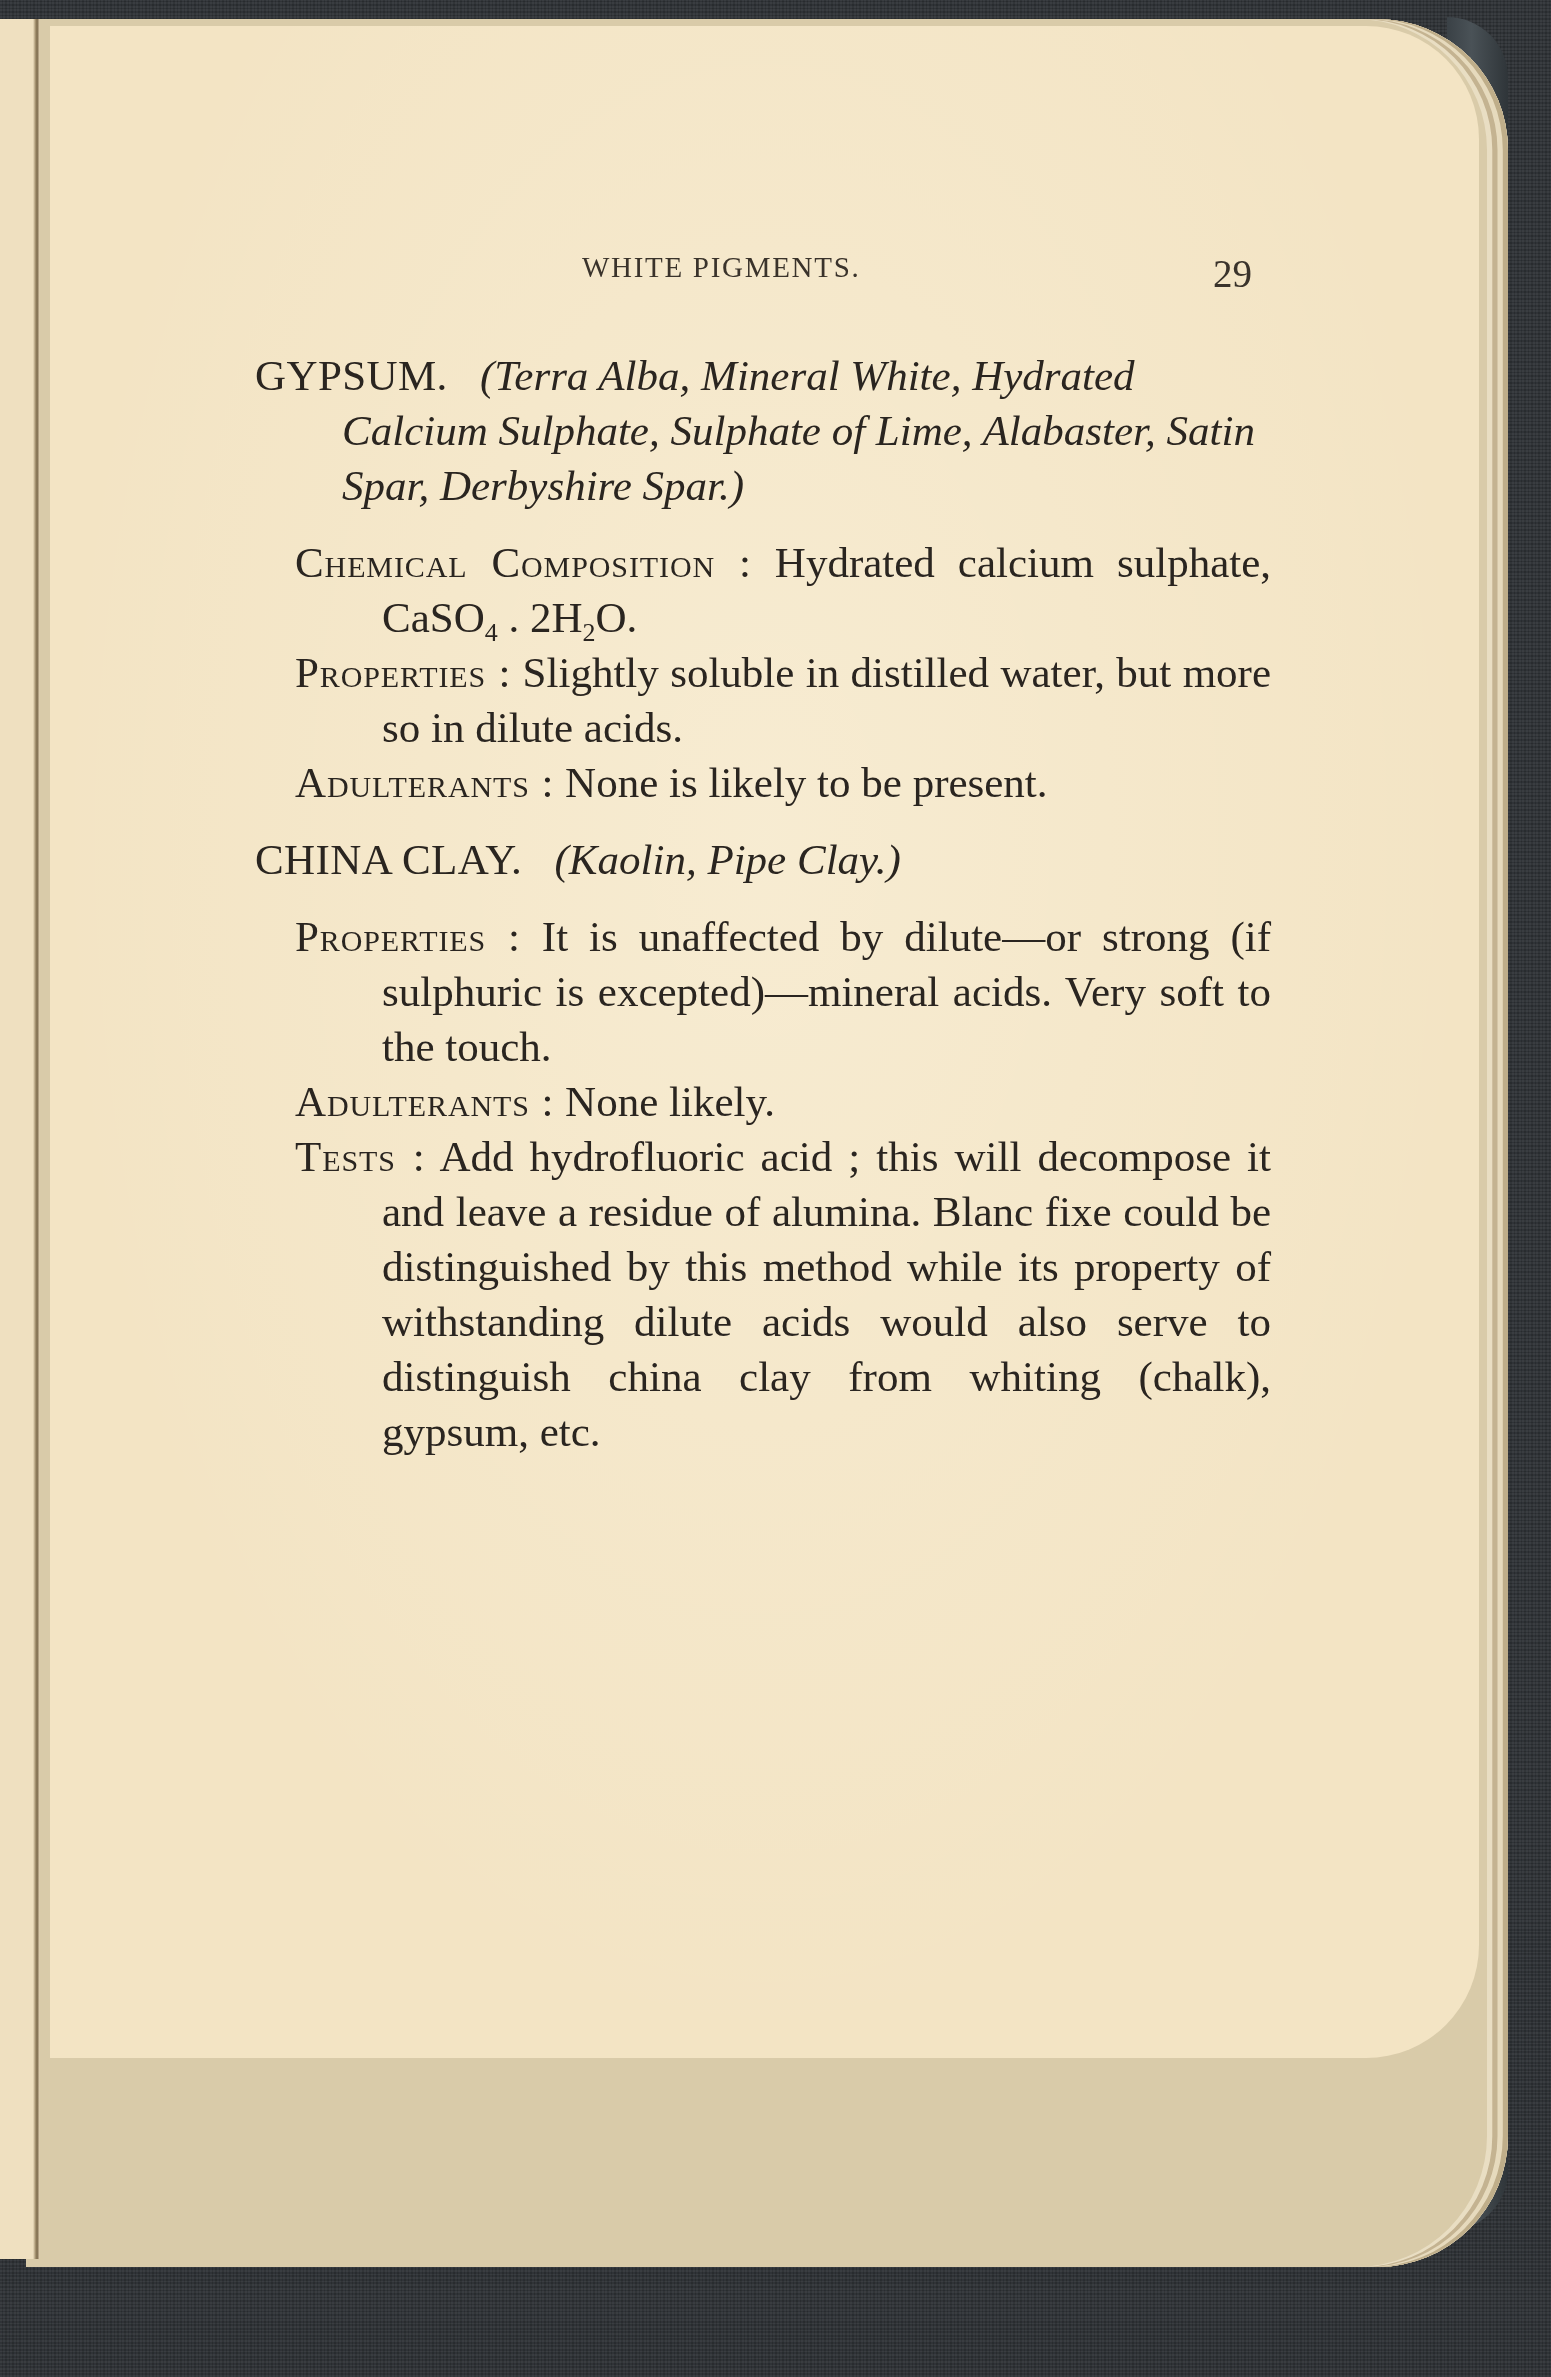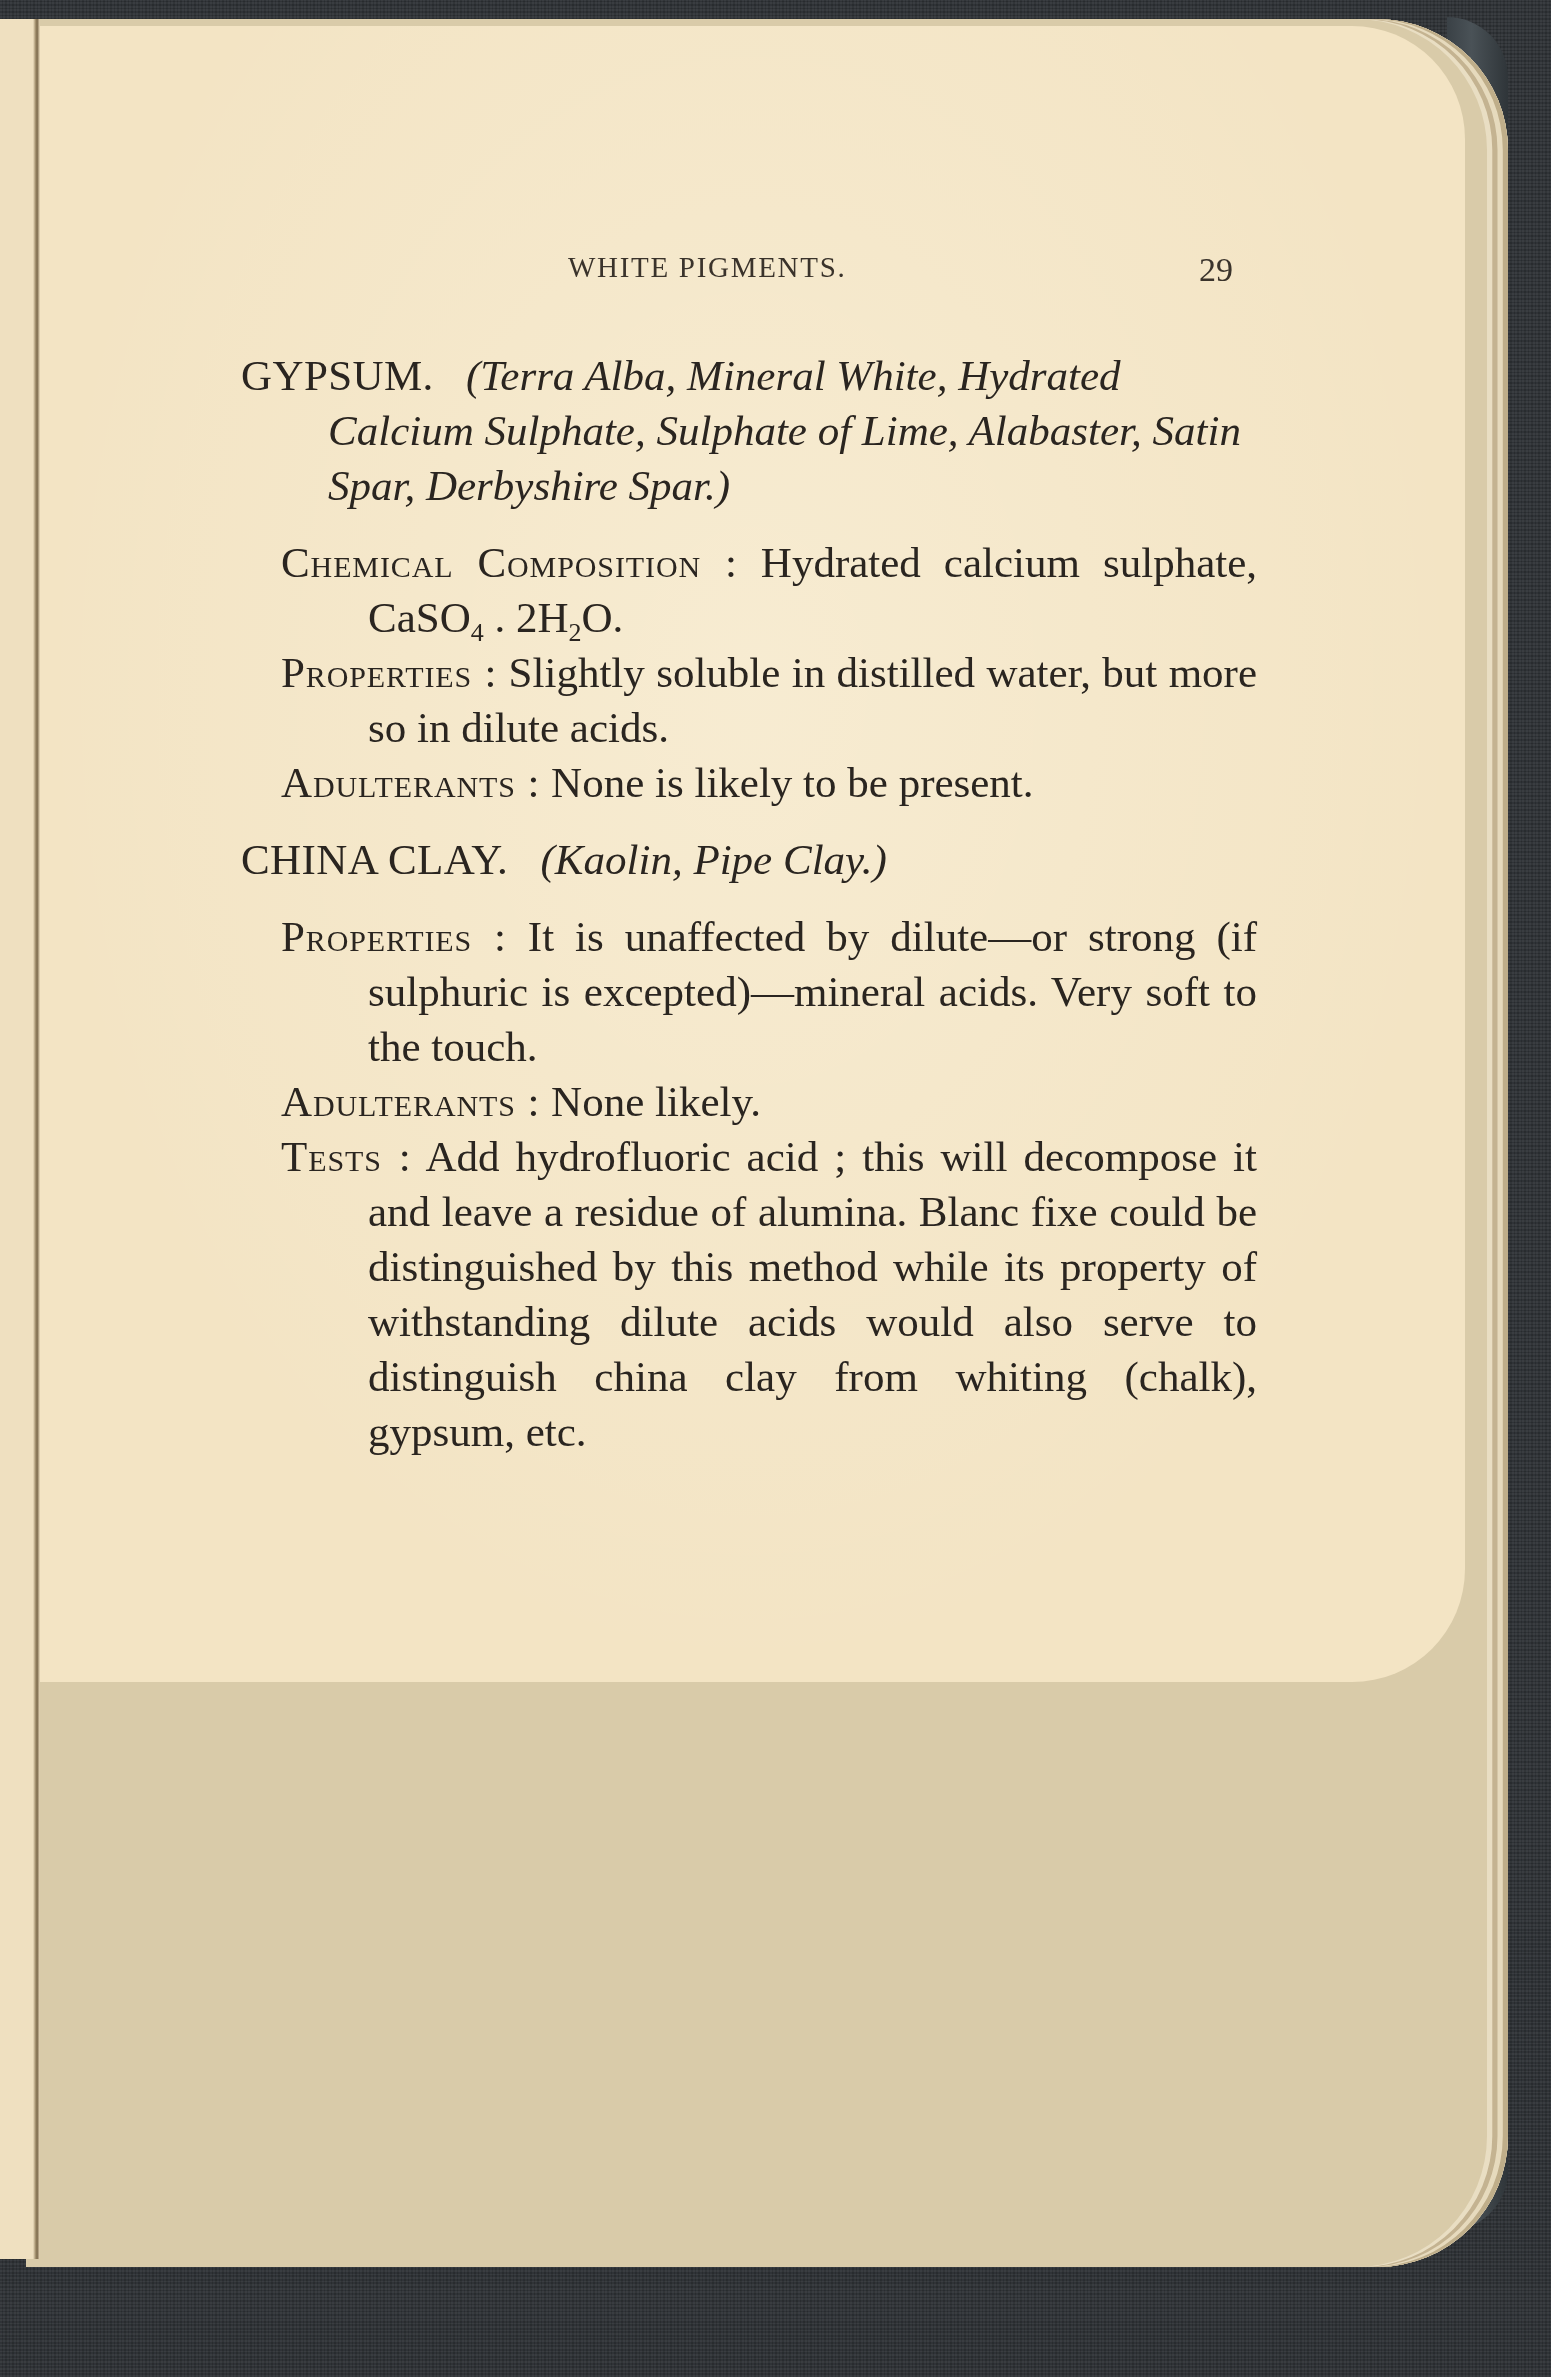"WHITE PIGMENTS." .page { height: 1656px -> 2032px; left: 36px -> 50px }
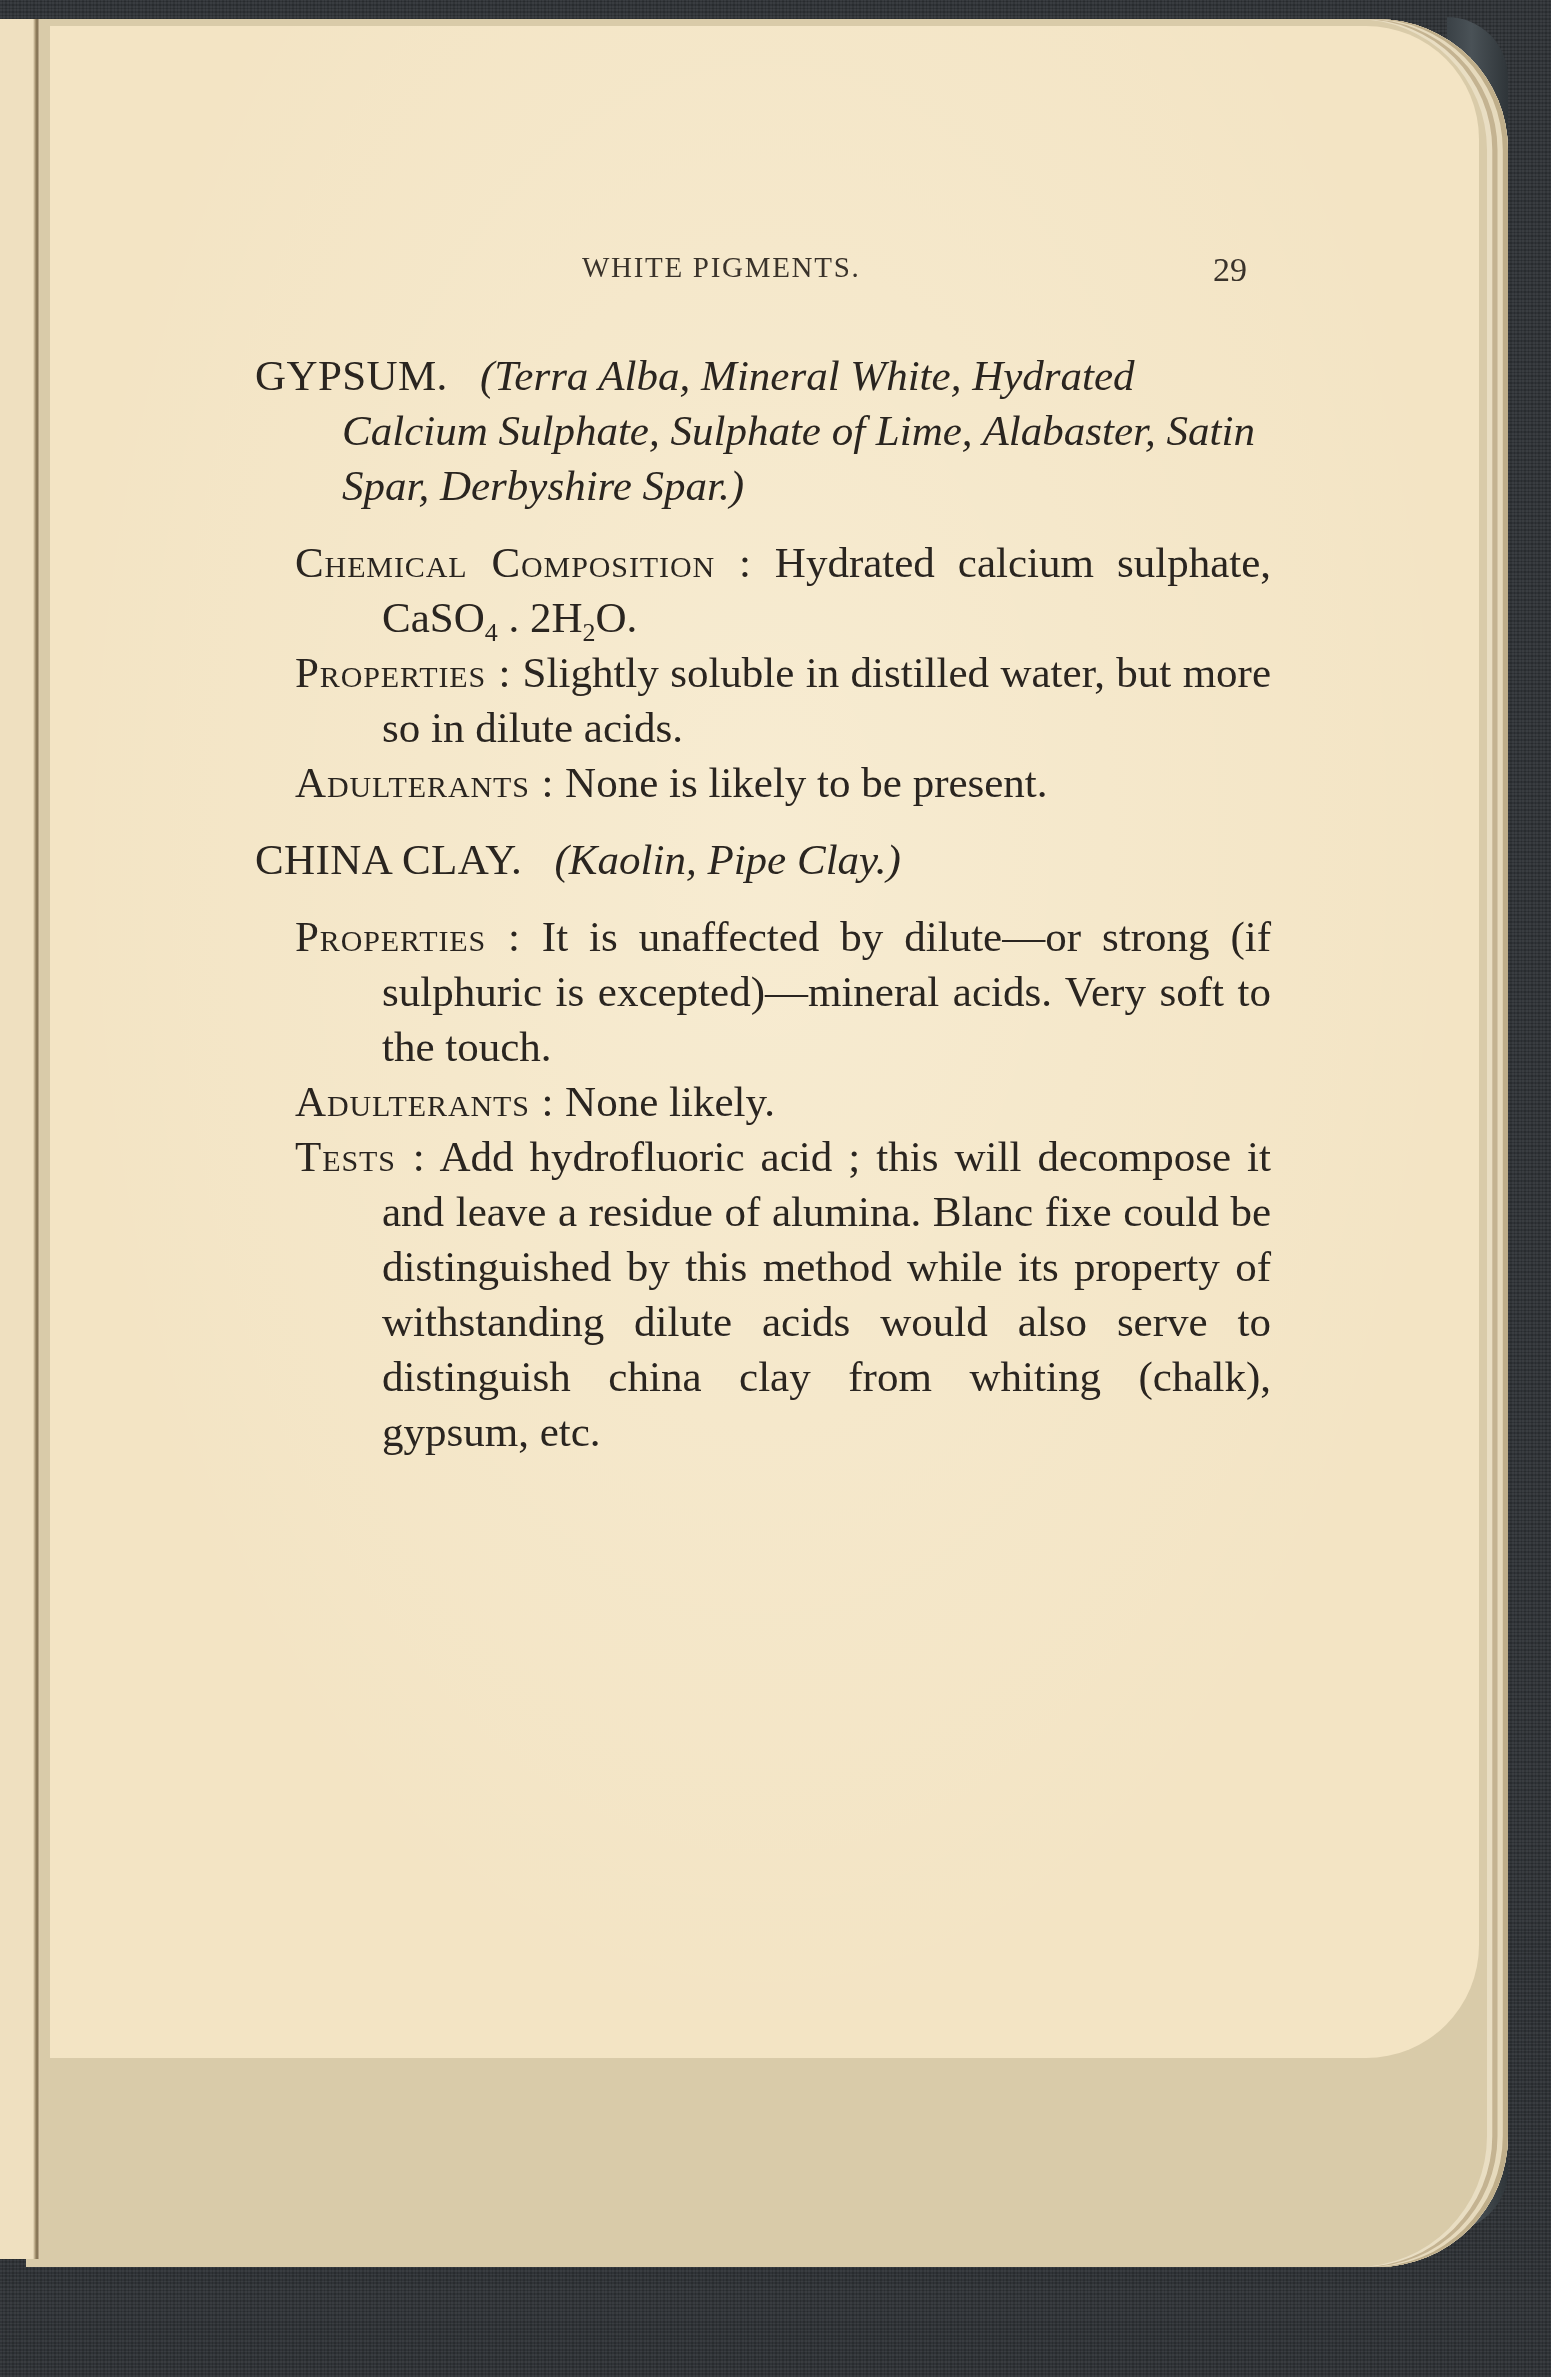"29" .page-number { font-size: 34px -> 39px }
